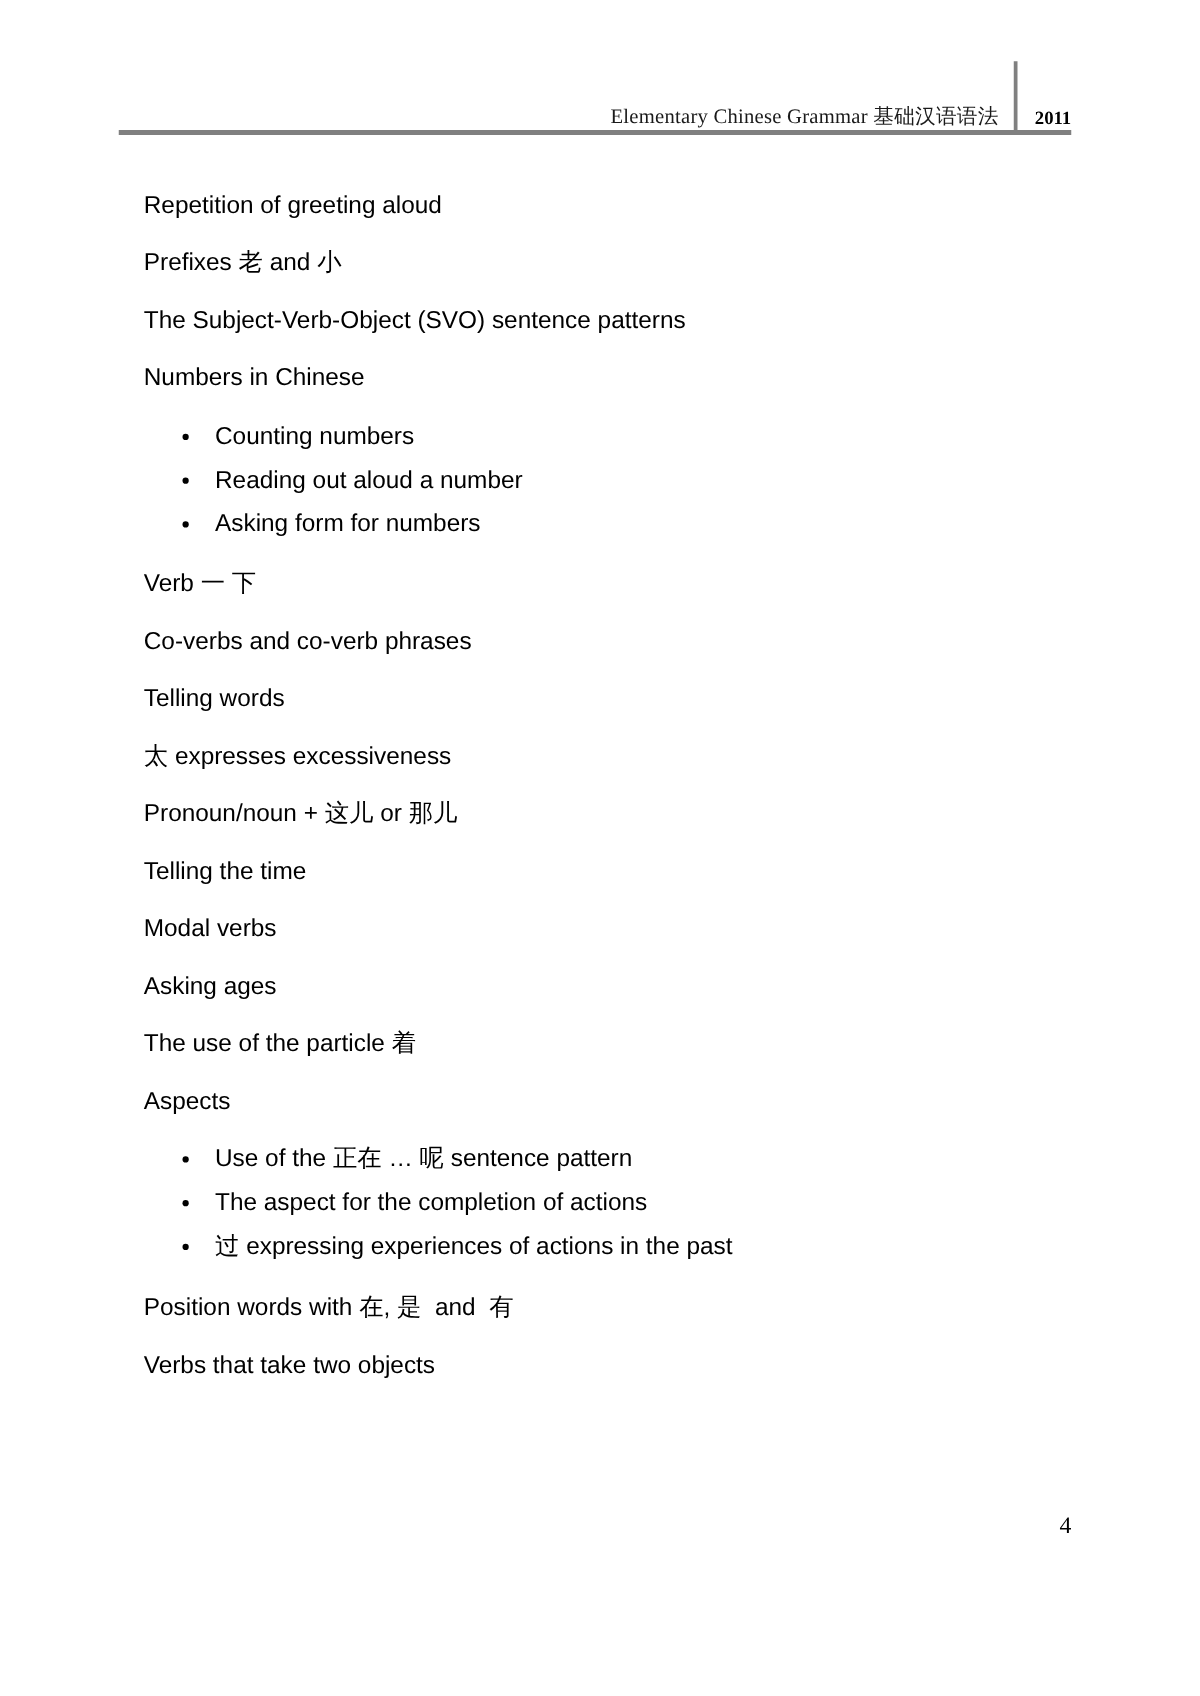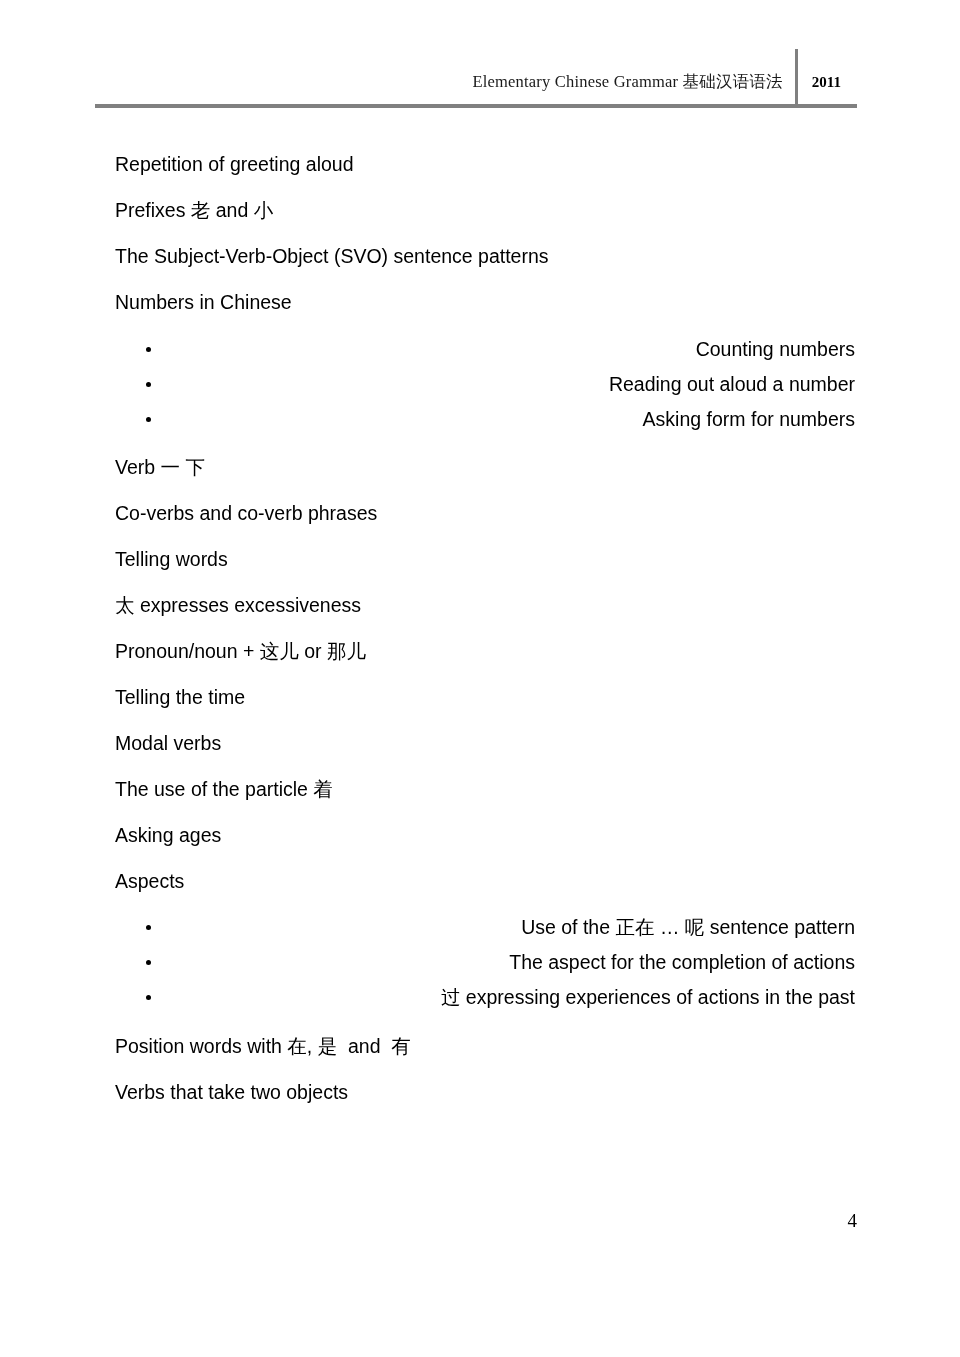"Elementary Chinese Grammar 基础汉语语法" .header-inner { align-items: center -> flex-end; right: 16px -> 0 }
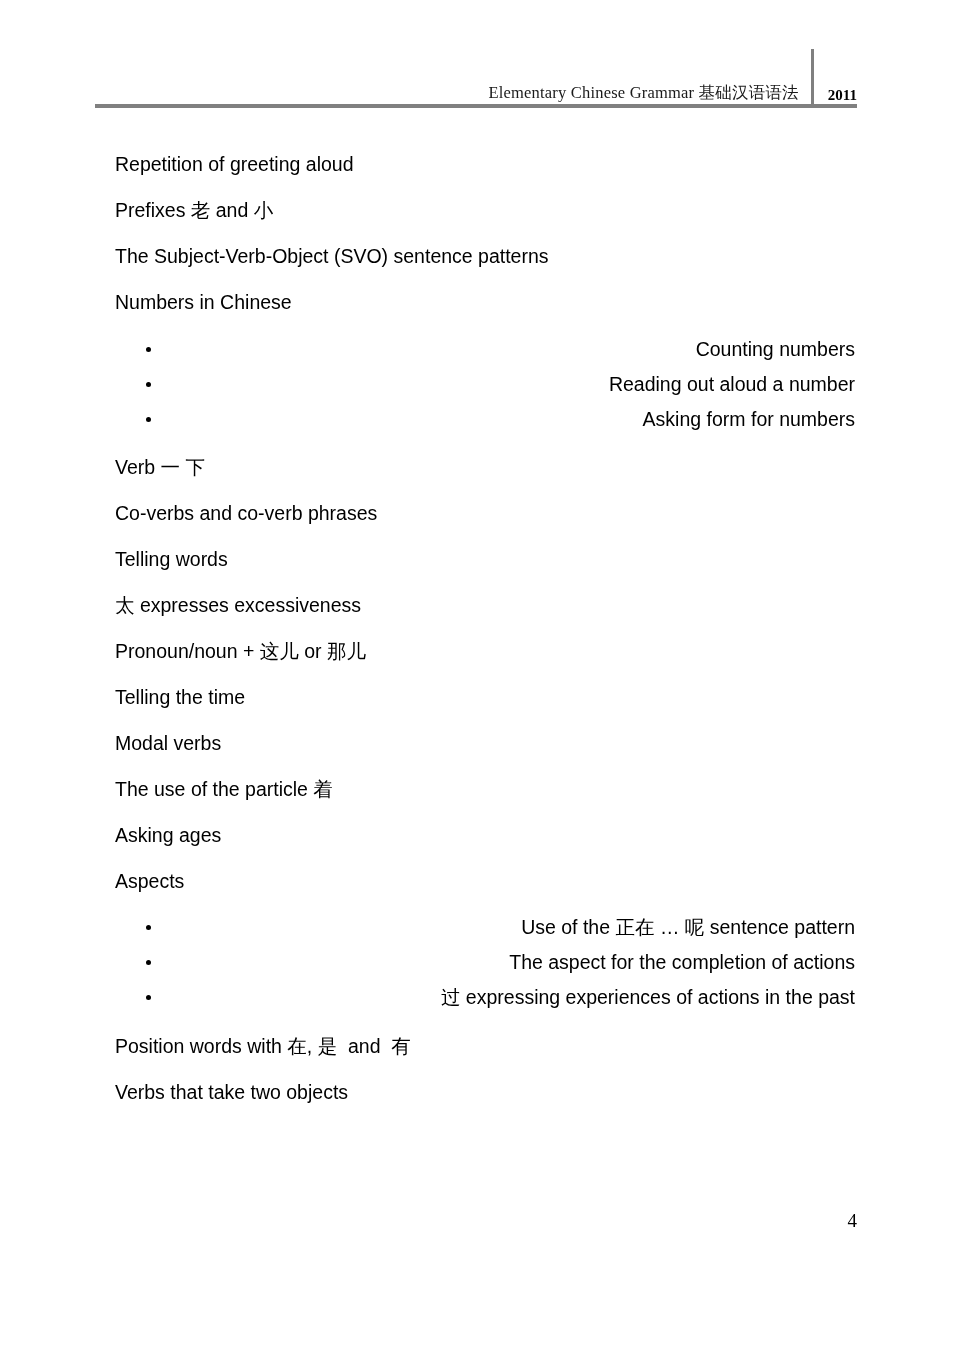"Counting numbers" .bullet-item { text-align: right -> none }
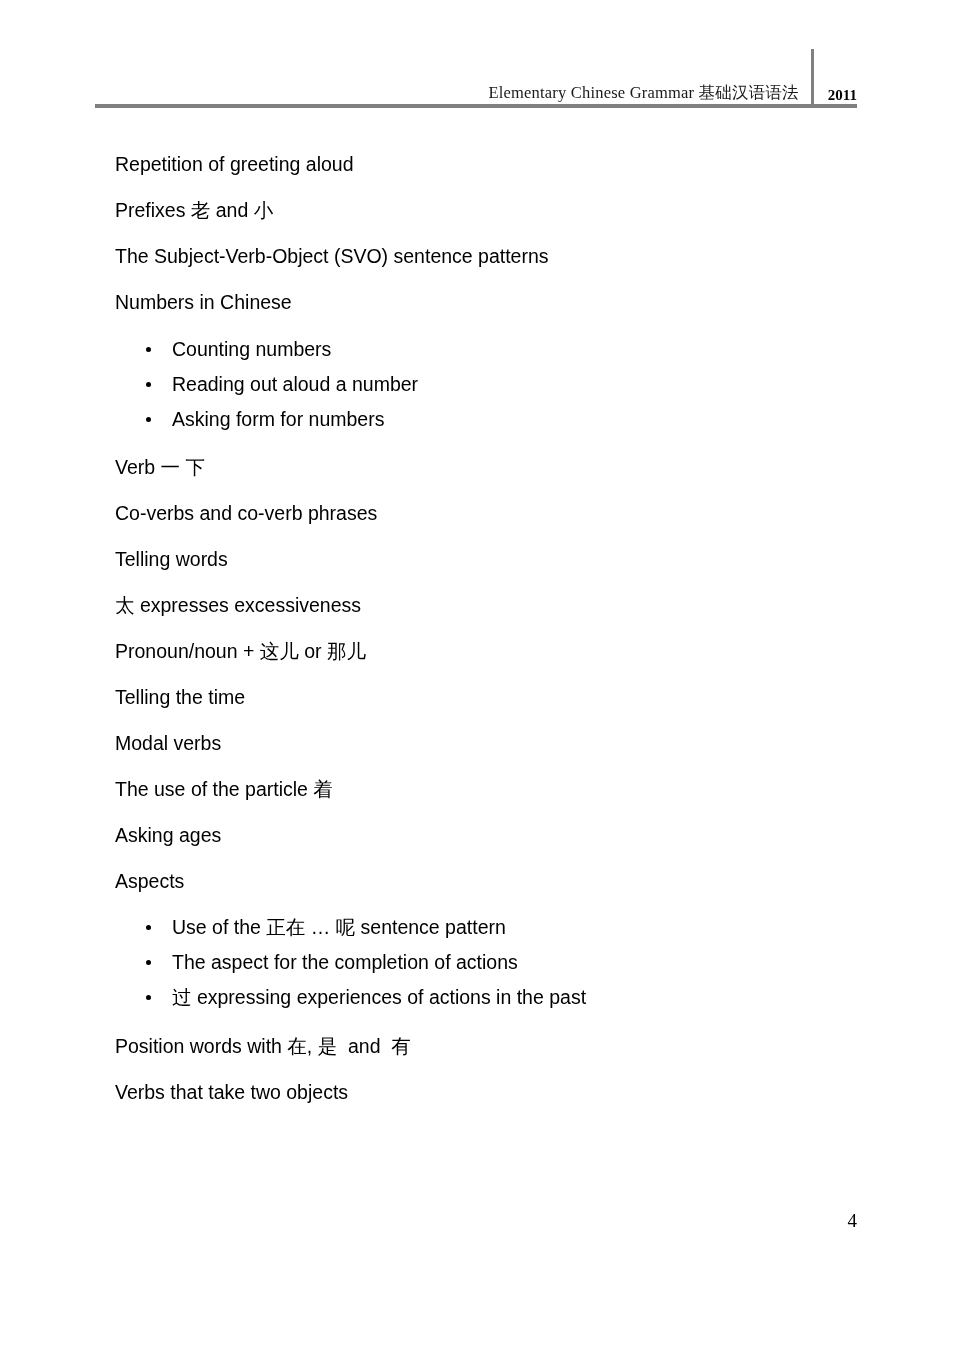"The use of the particle" p.para { order: before "Asking ages" -> after "Asking ages" }
